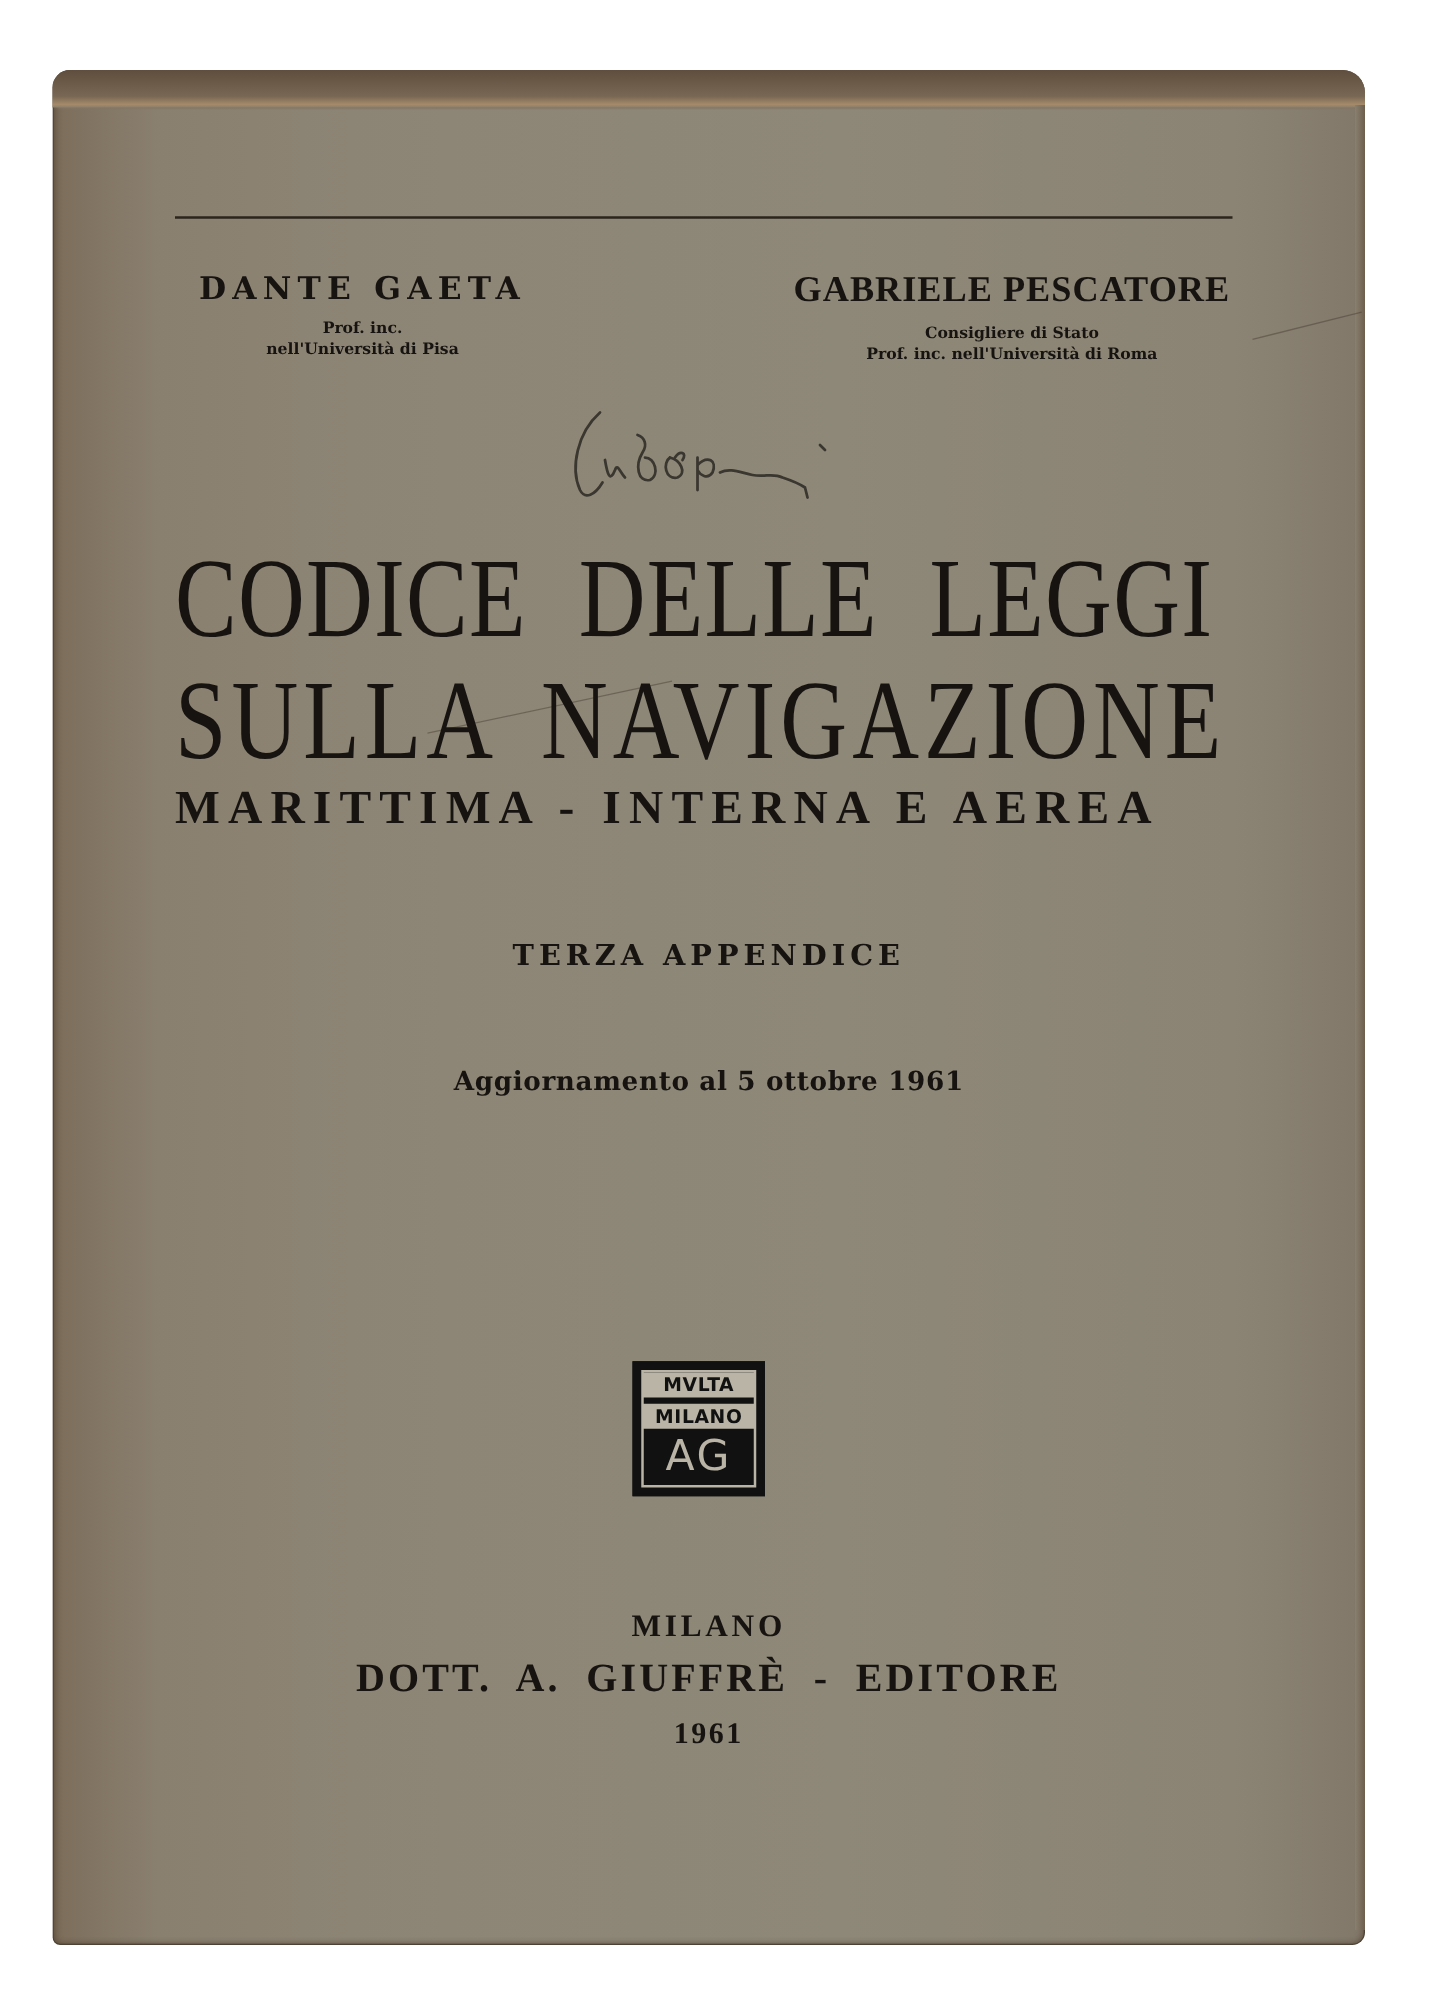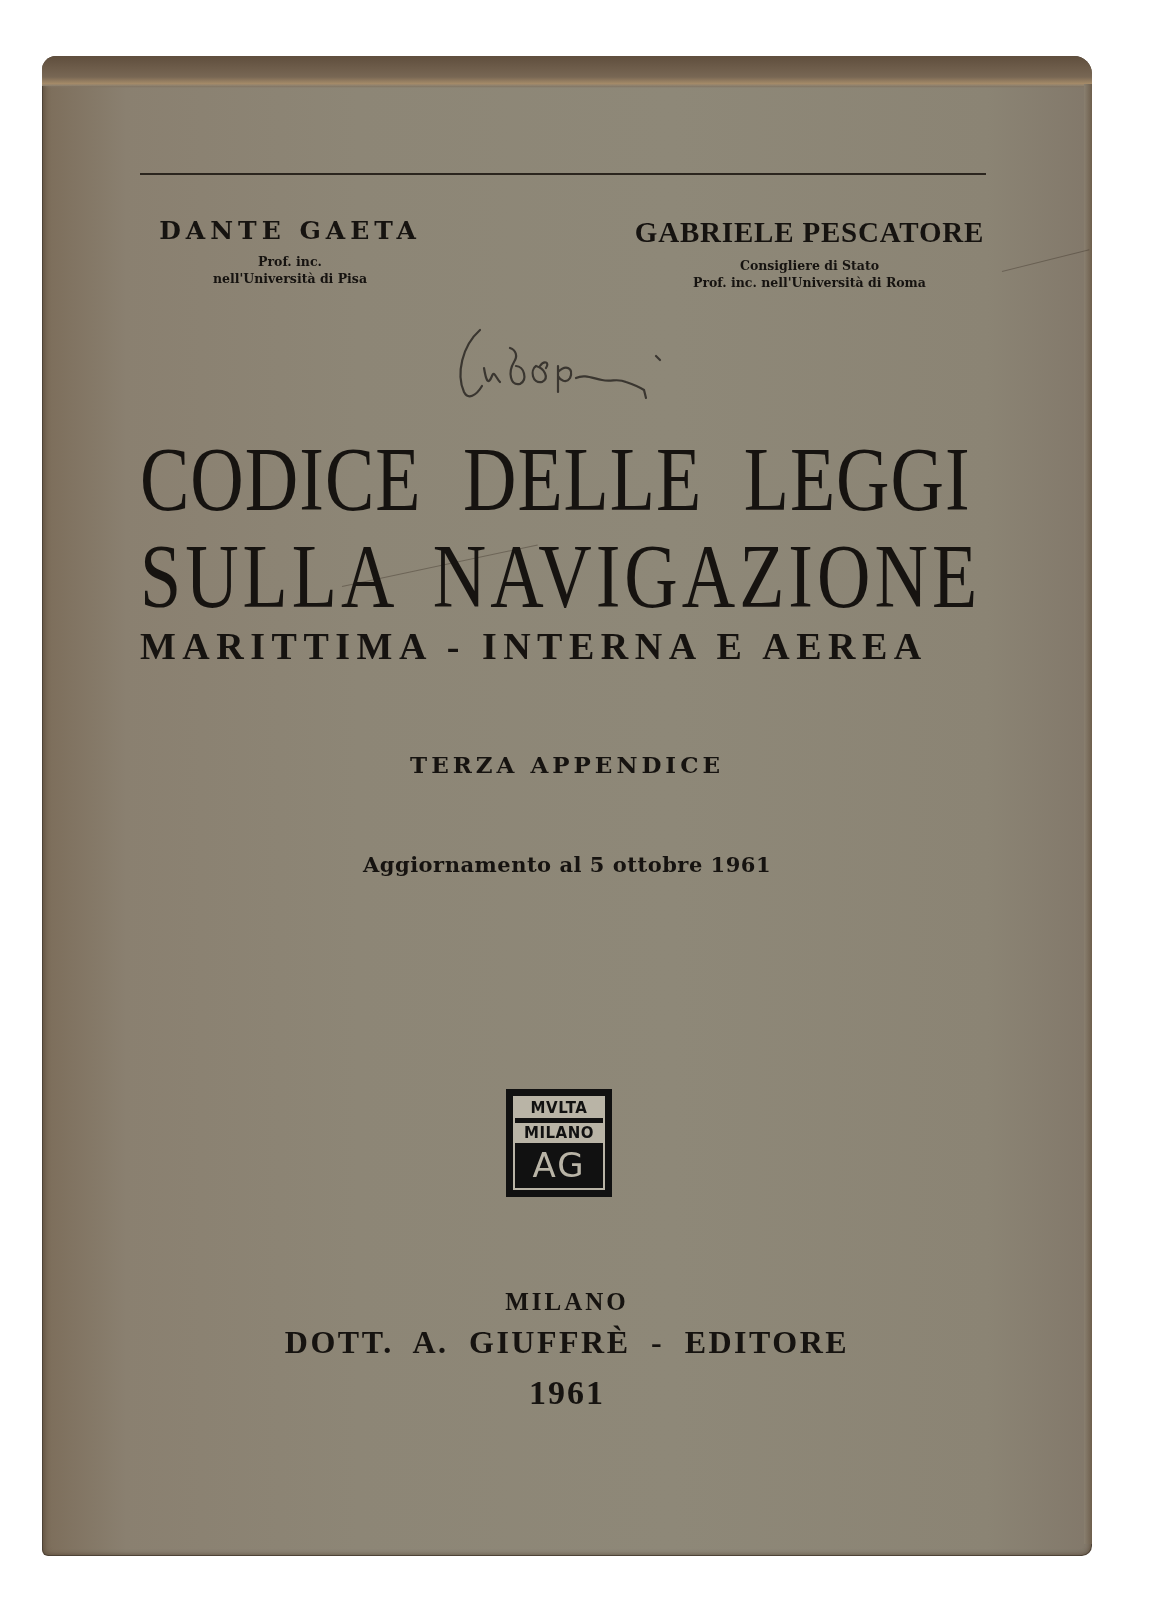"1961" .p3 { font-size: 34px -> 24px }
